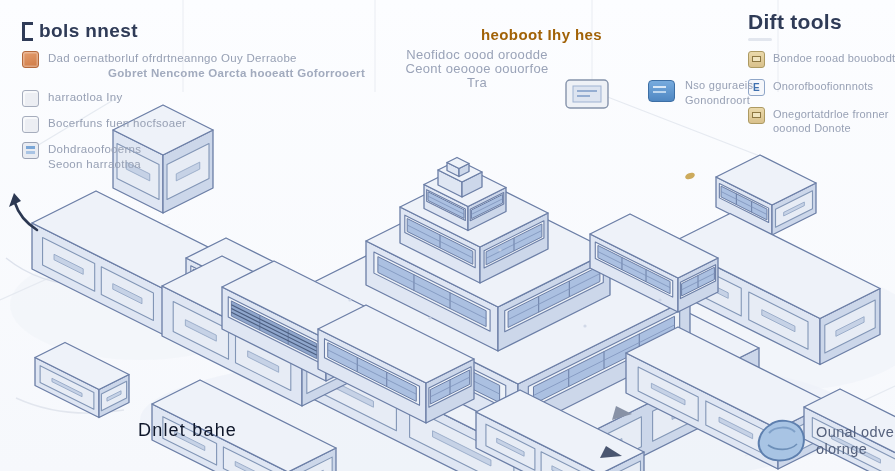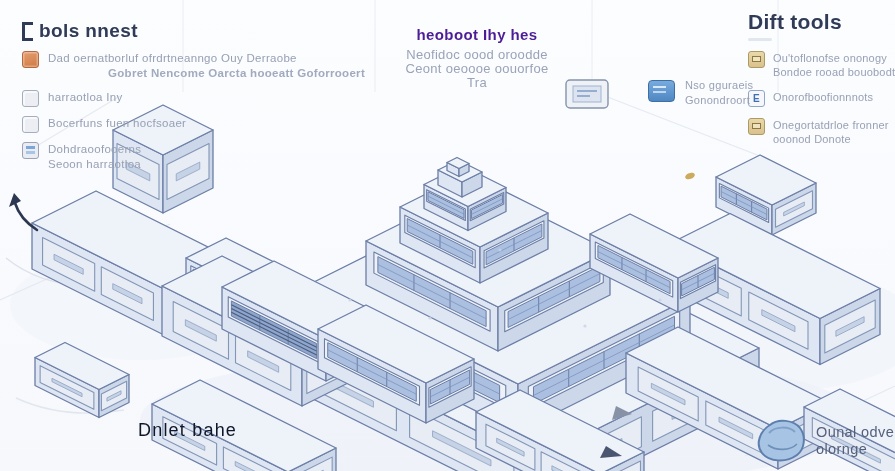"heoboot Ihy hes" .ch-title { color: #4c1d95 -> #a16207; text-align: none -> right }
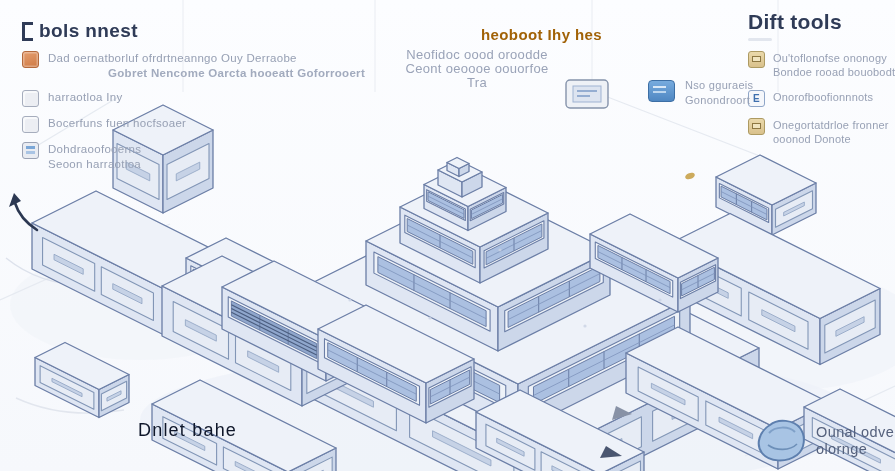"Ou'toflonofse ononogy" div { html: <div>Ou'toflonofse ononogy</div> -> none }
